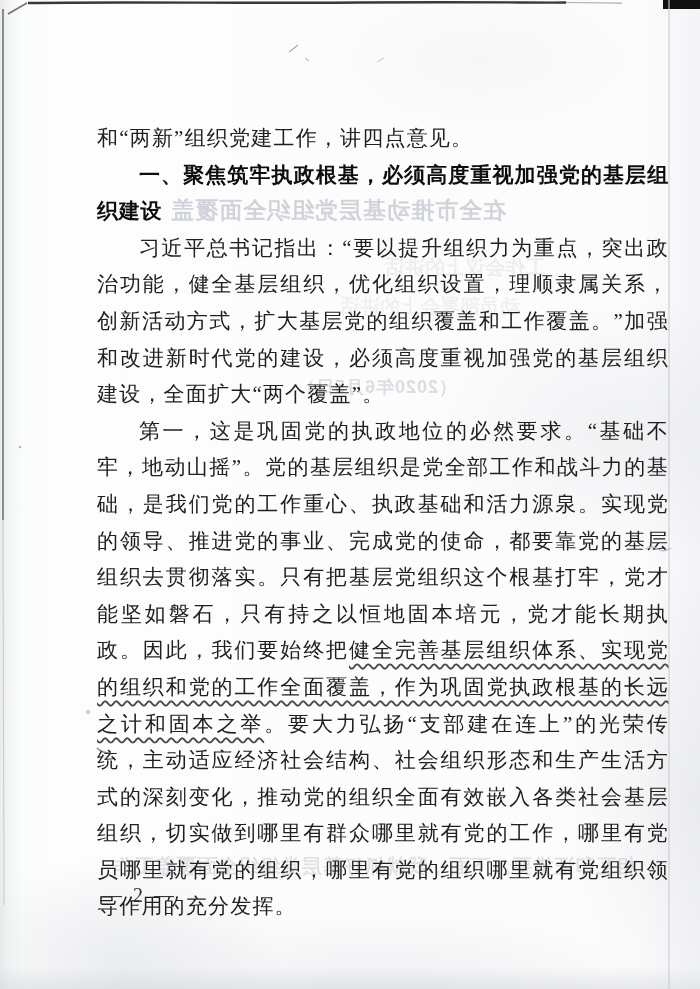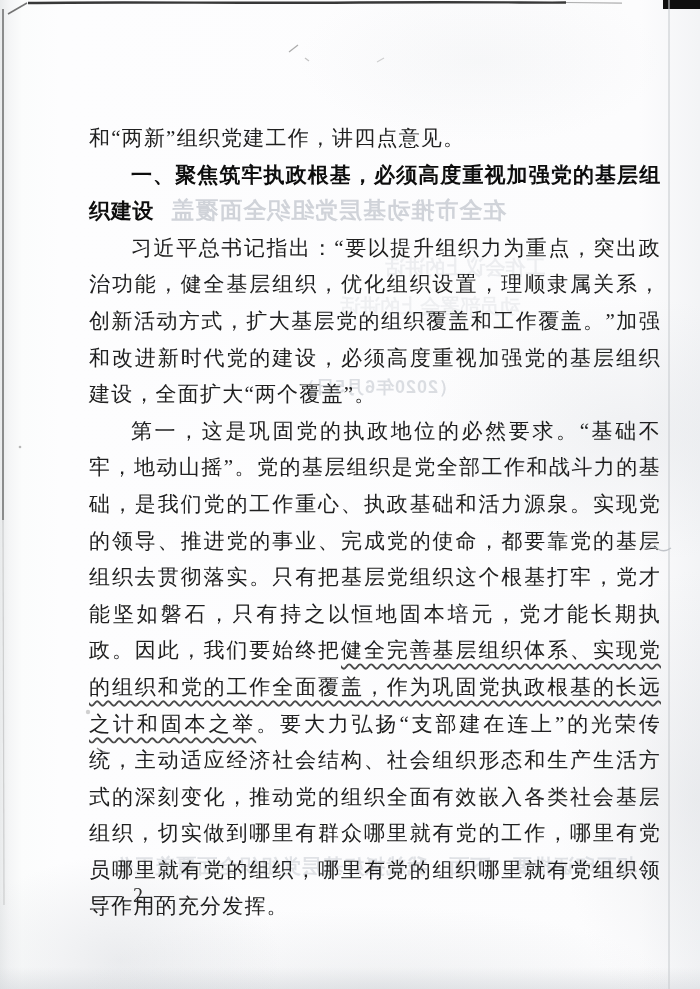"和“两新”组织党建工作，讲四点意见。" .textblock { left: 89px -> 97px }
